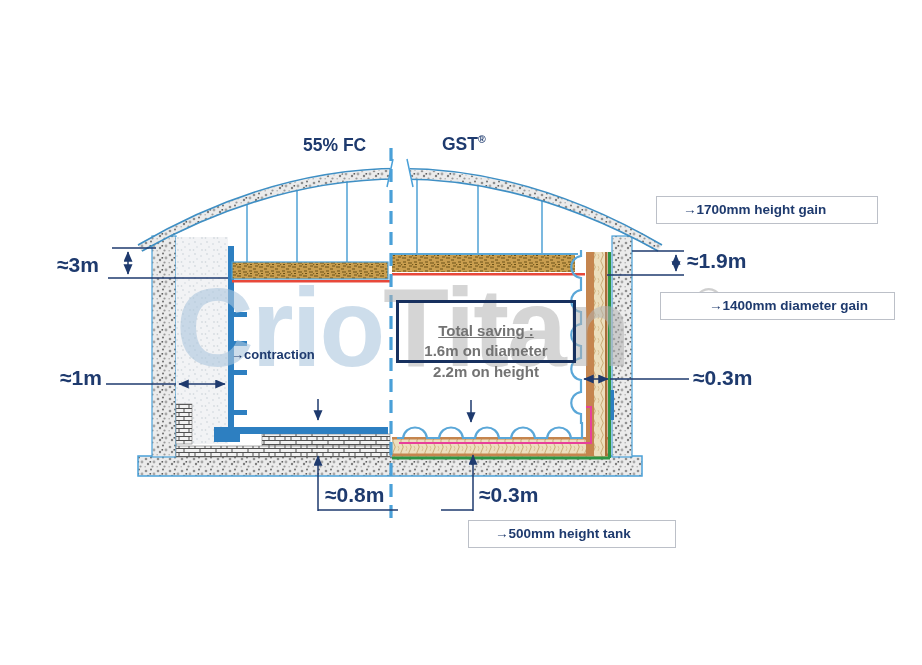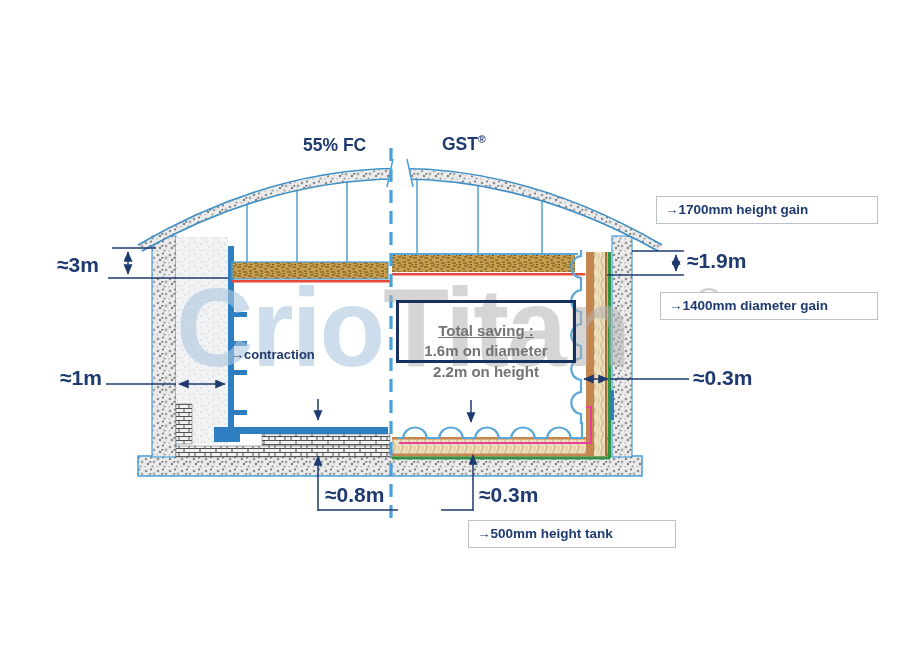"→1700mm height gain" .co { padding: 3px 8px -> 3px 26px }
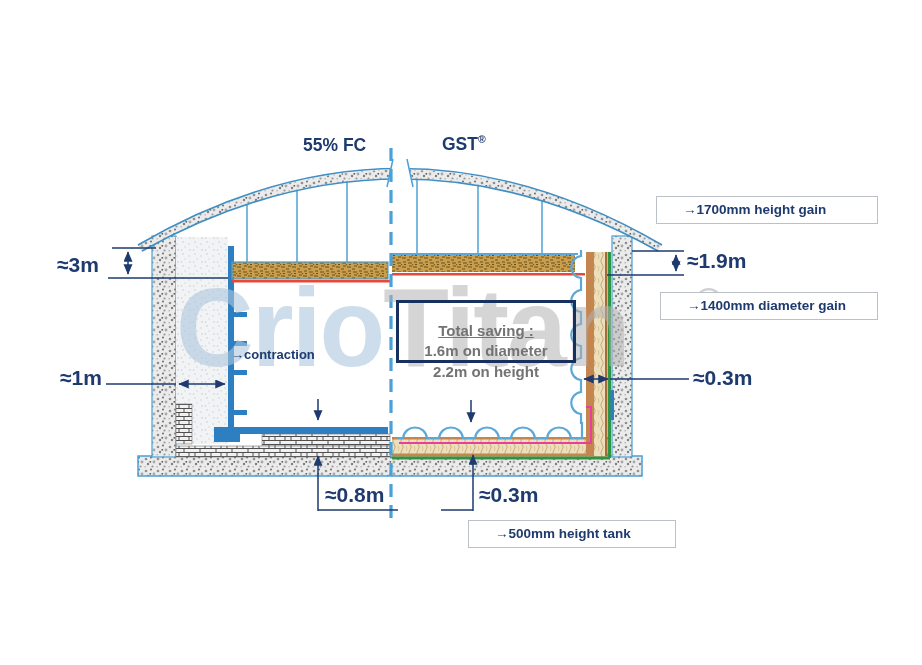"→1400mm diameter gain" .co2 { text-align: none -> right; width: 218px -> 235px }
